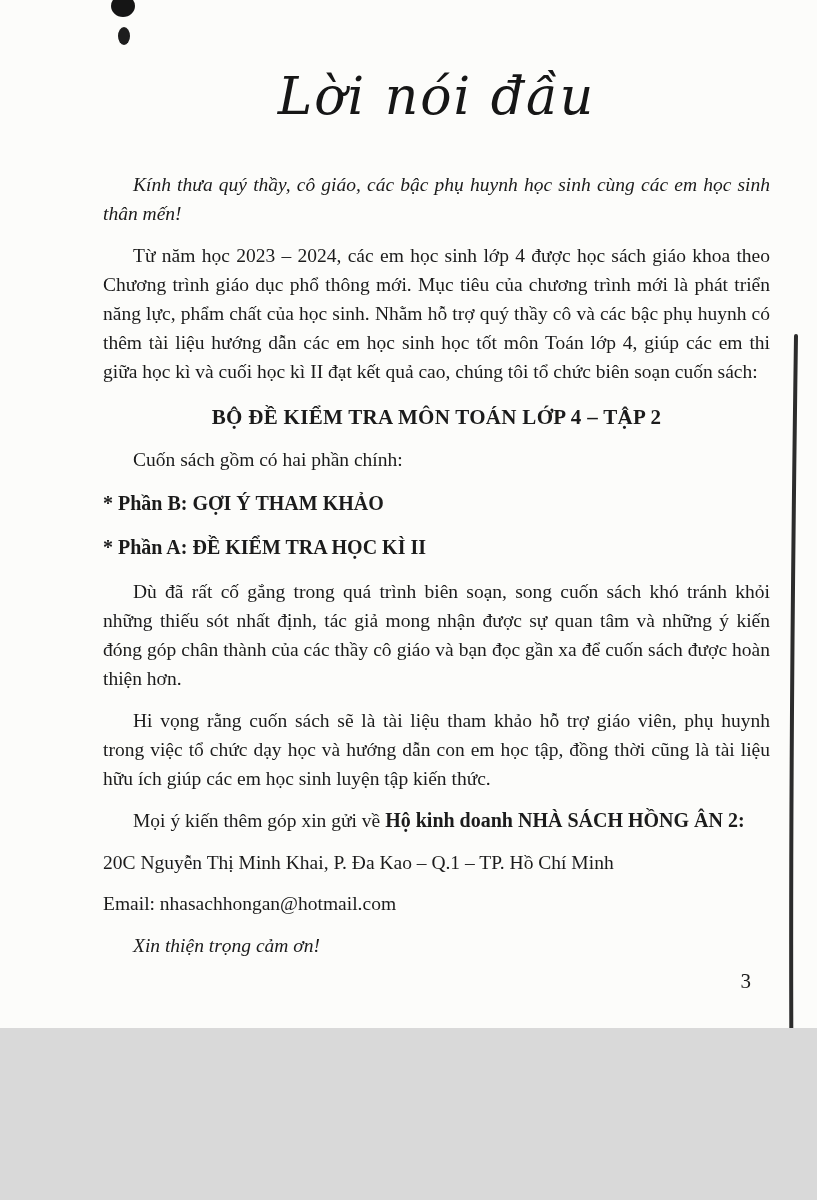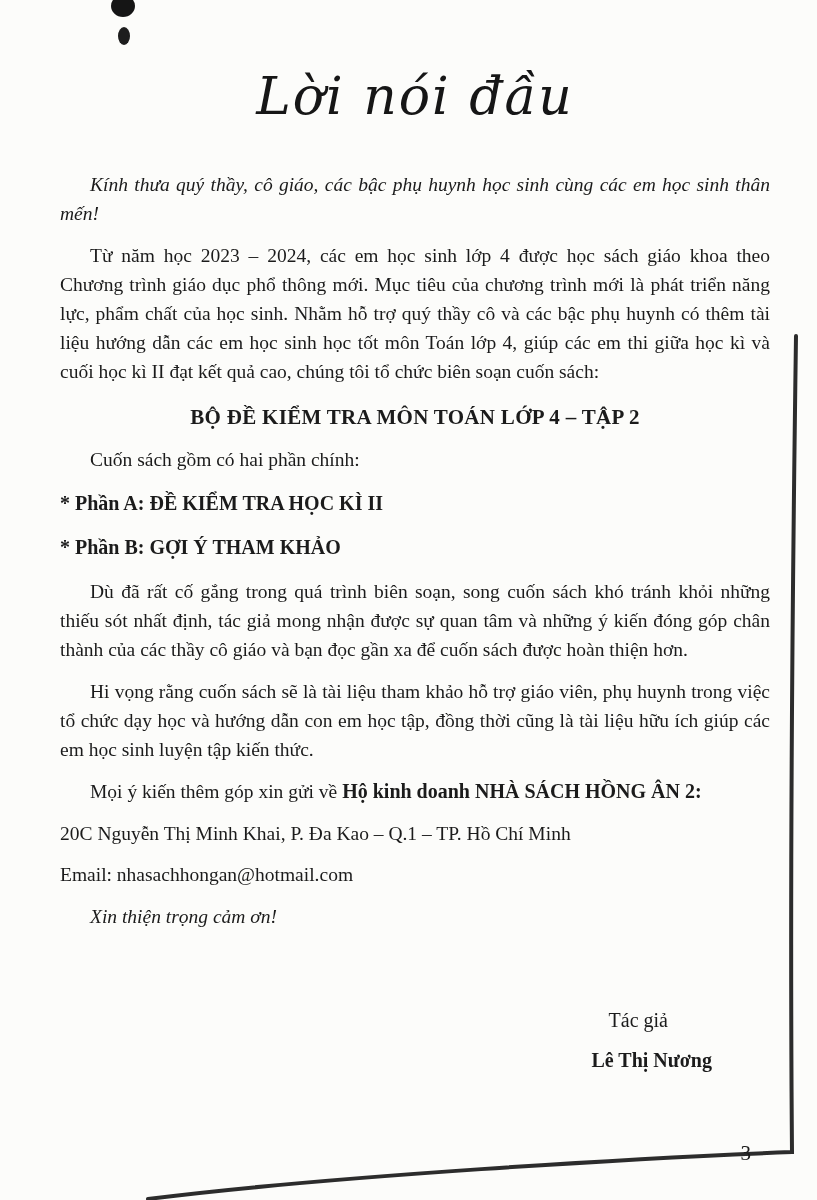"Lời nói đầu" .page { height: 1200px -> 1028px; padding-left: none -> 43px }
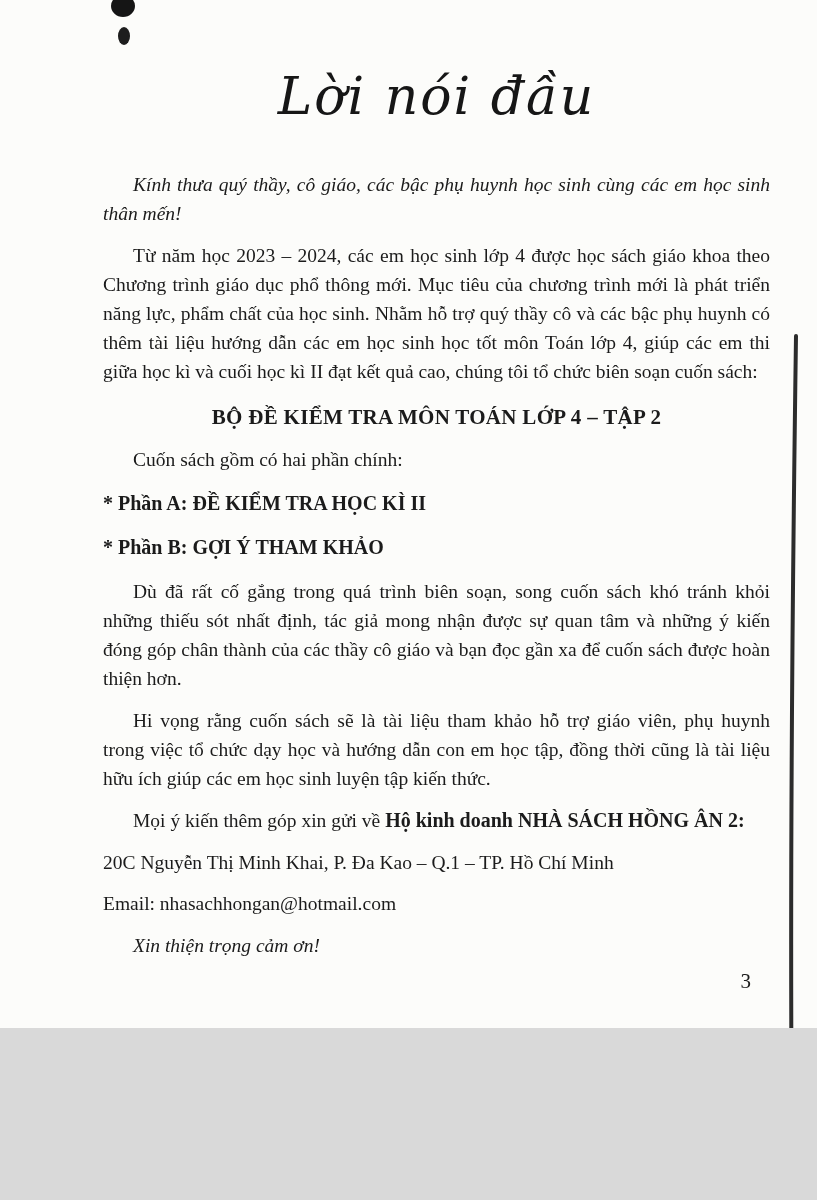"* Phần A: ĐỀ KIỂM" p.part-line { order: before "* Phần B: GỢI Ý" -> after "* Phần B: GỢI Ý" }
